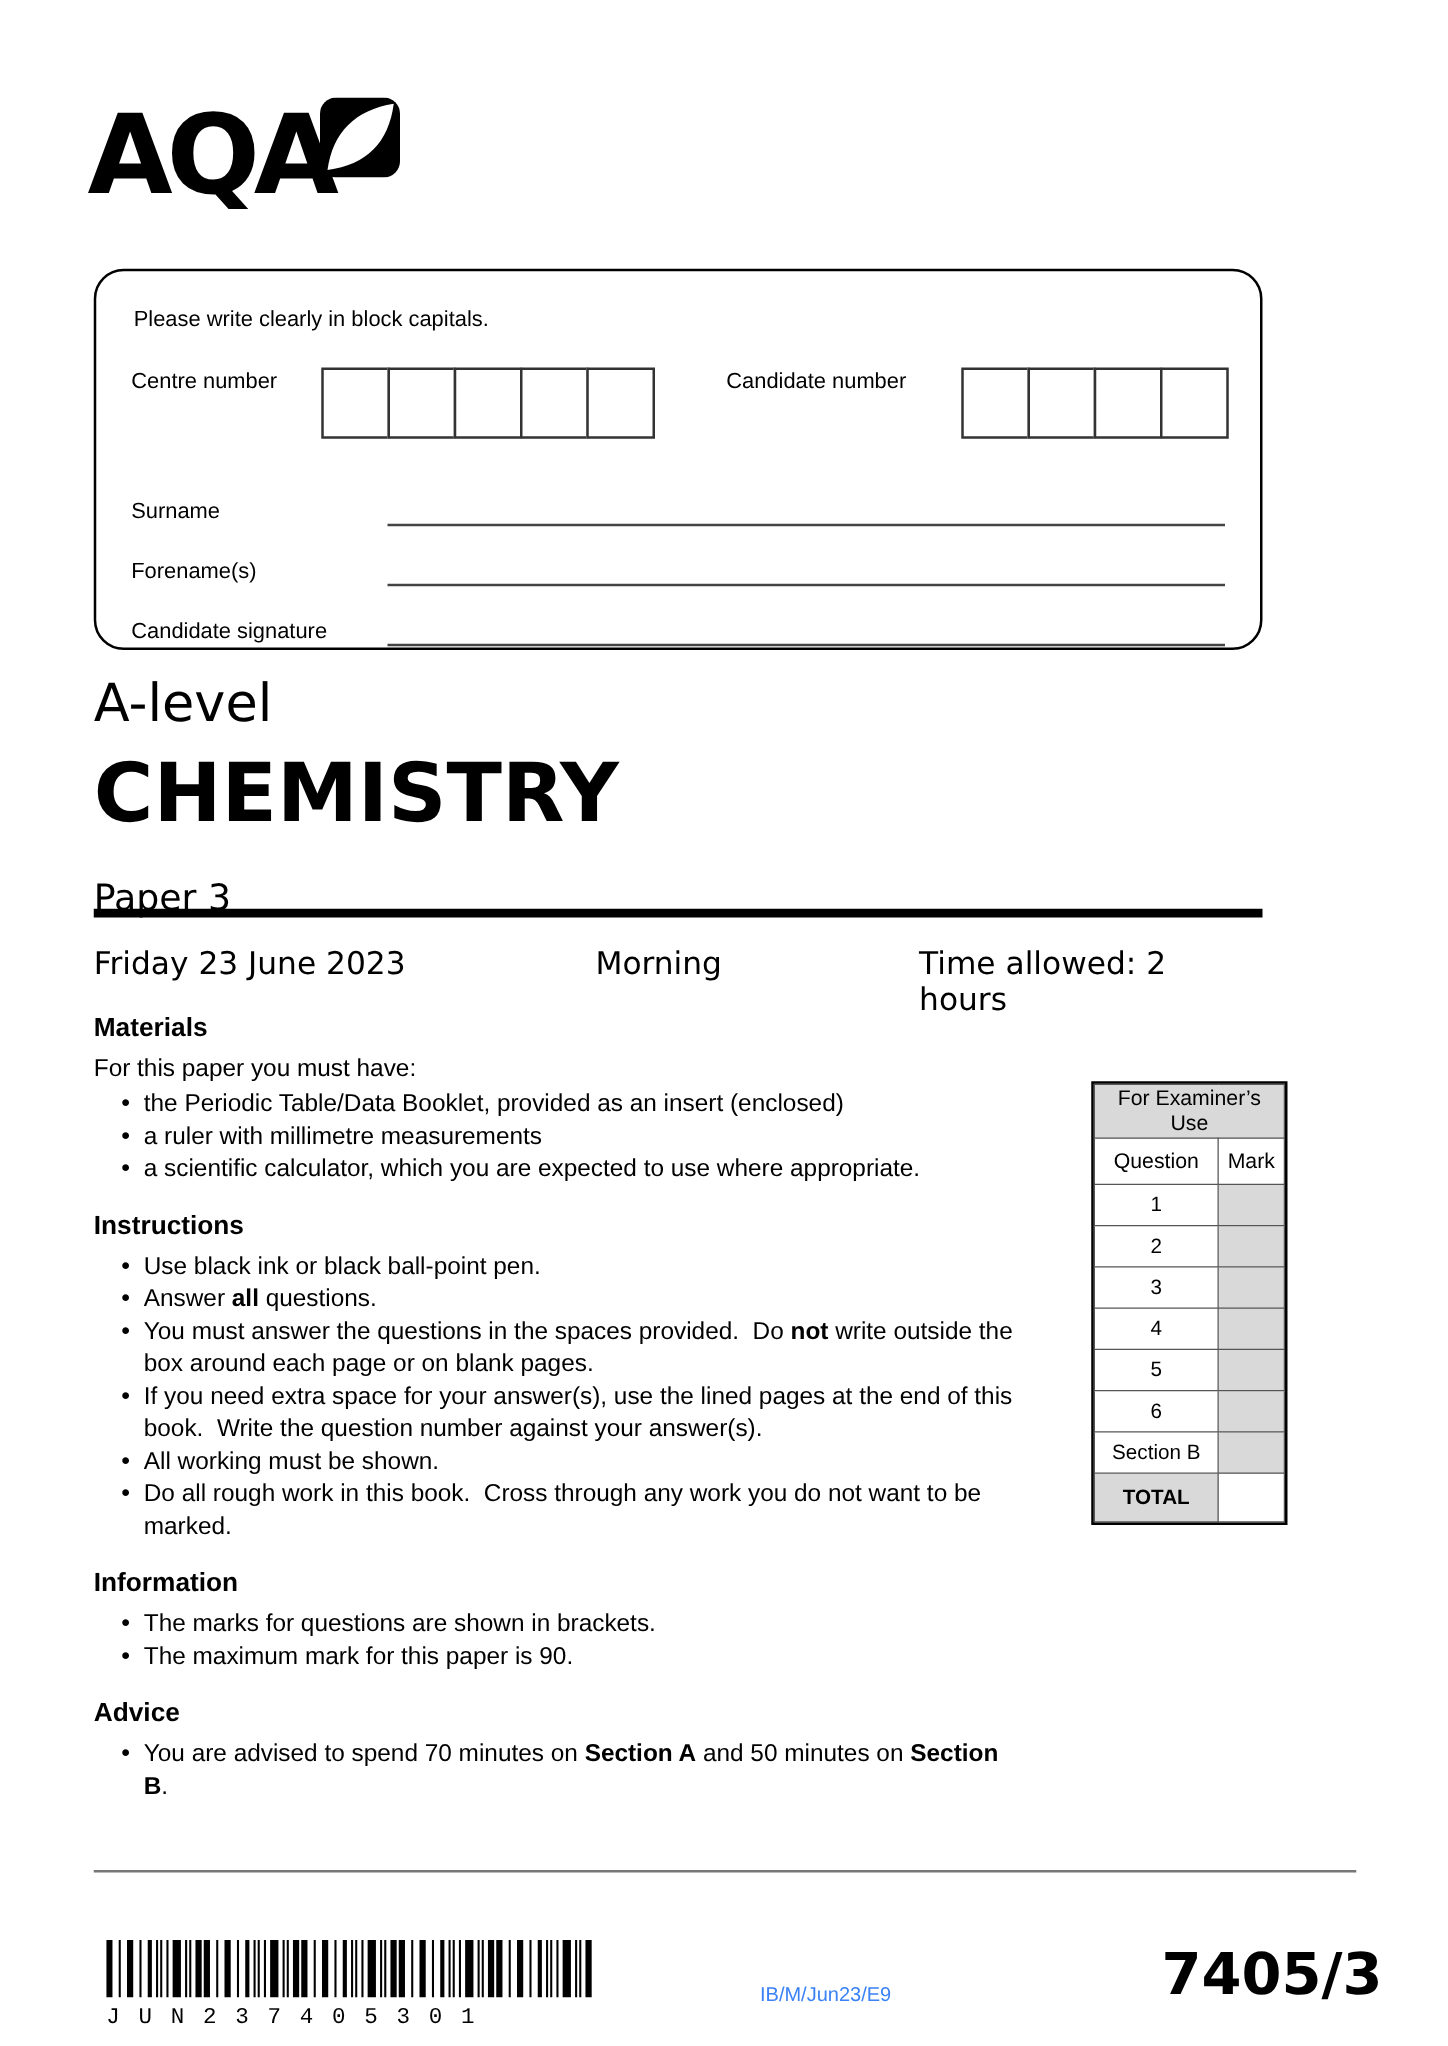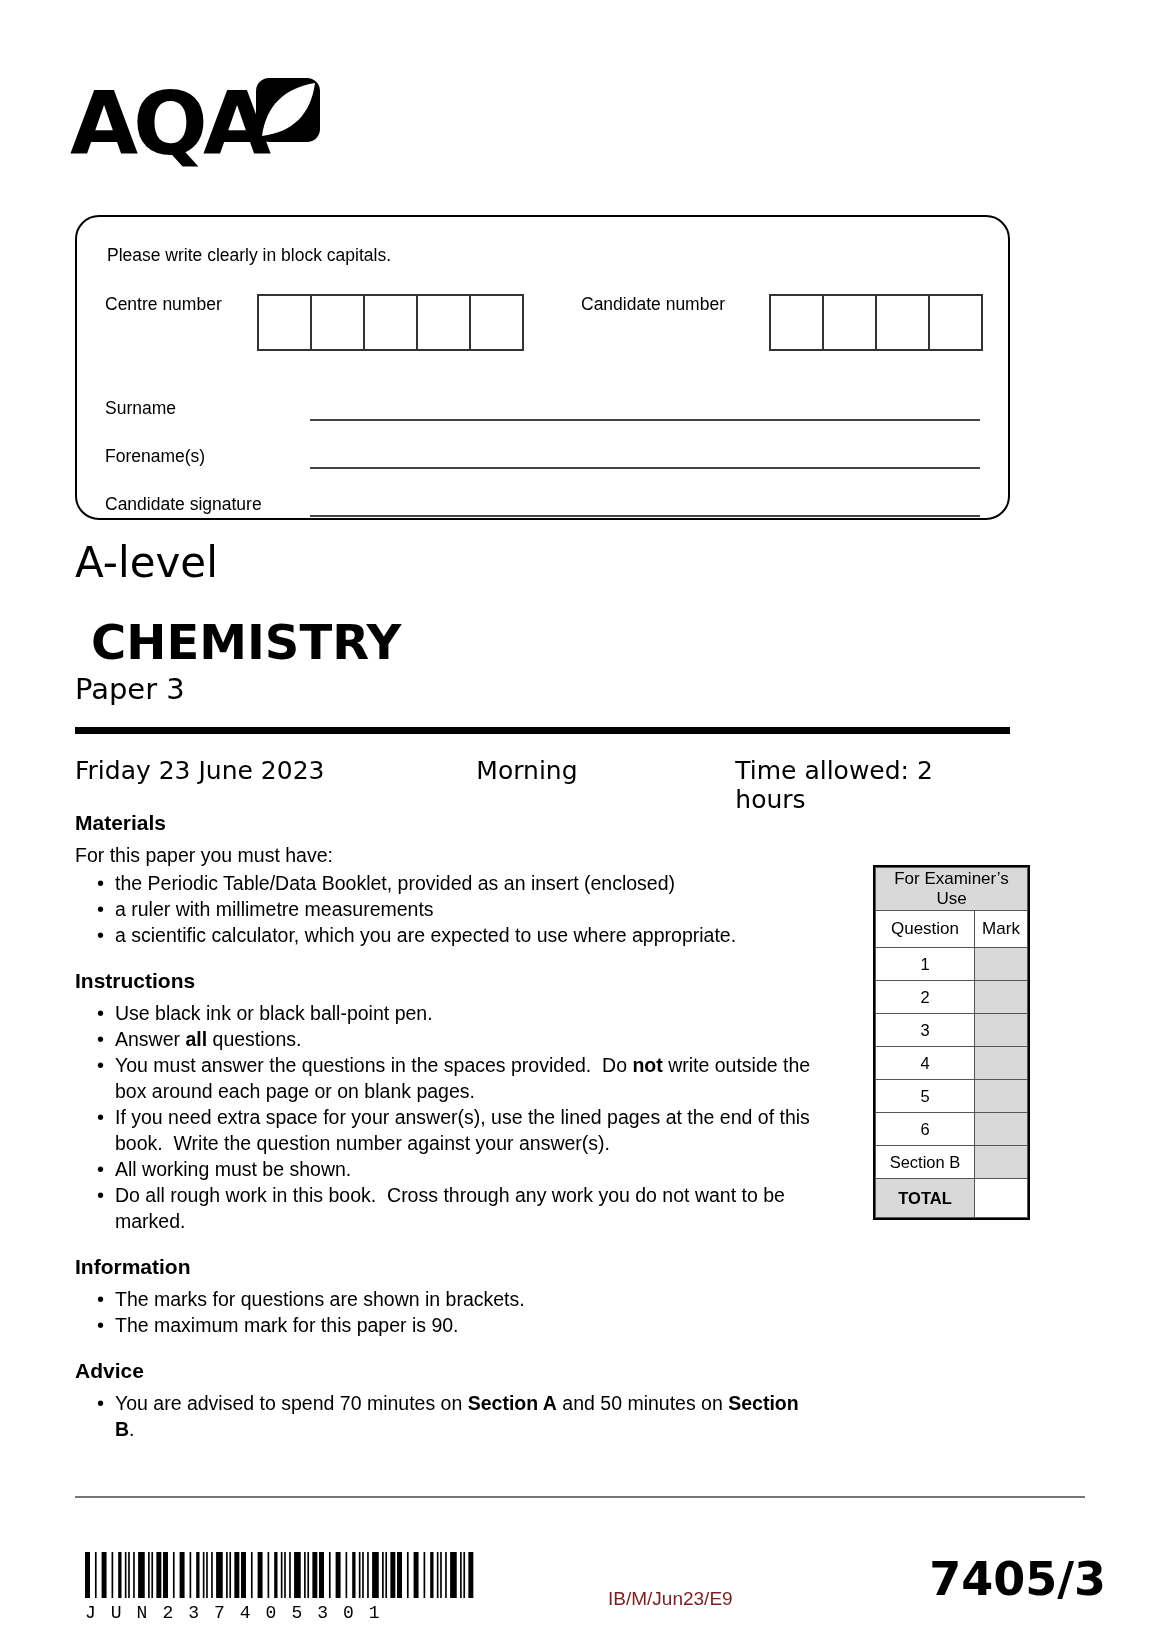"CHEMISTRY" .subject { font-size: 48px -> 65px; margin: 16px -> 0 }
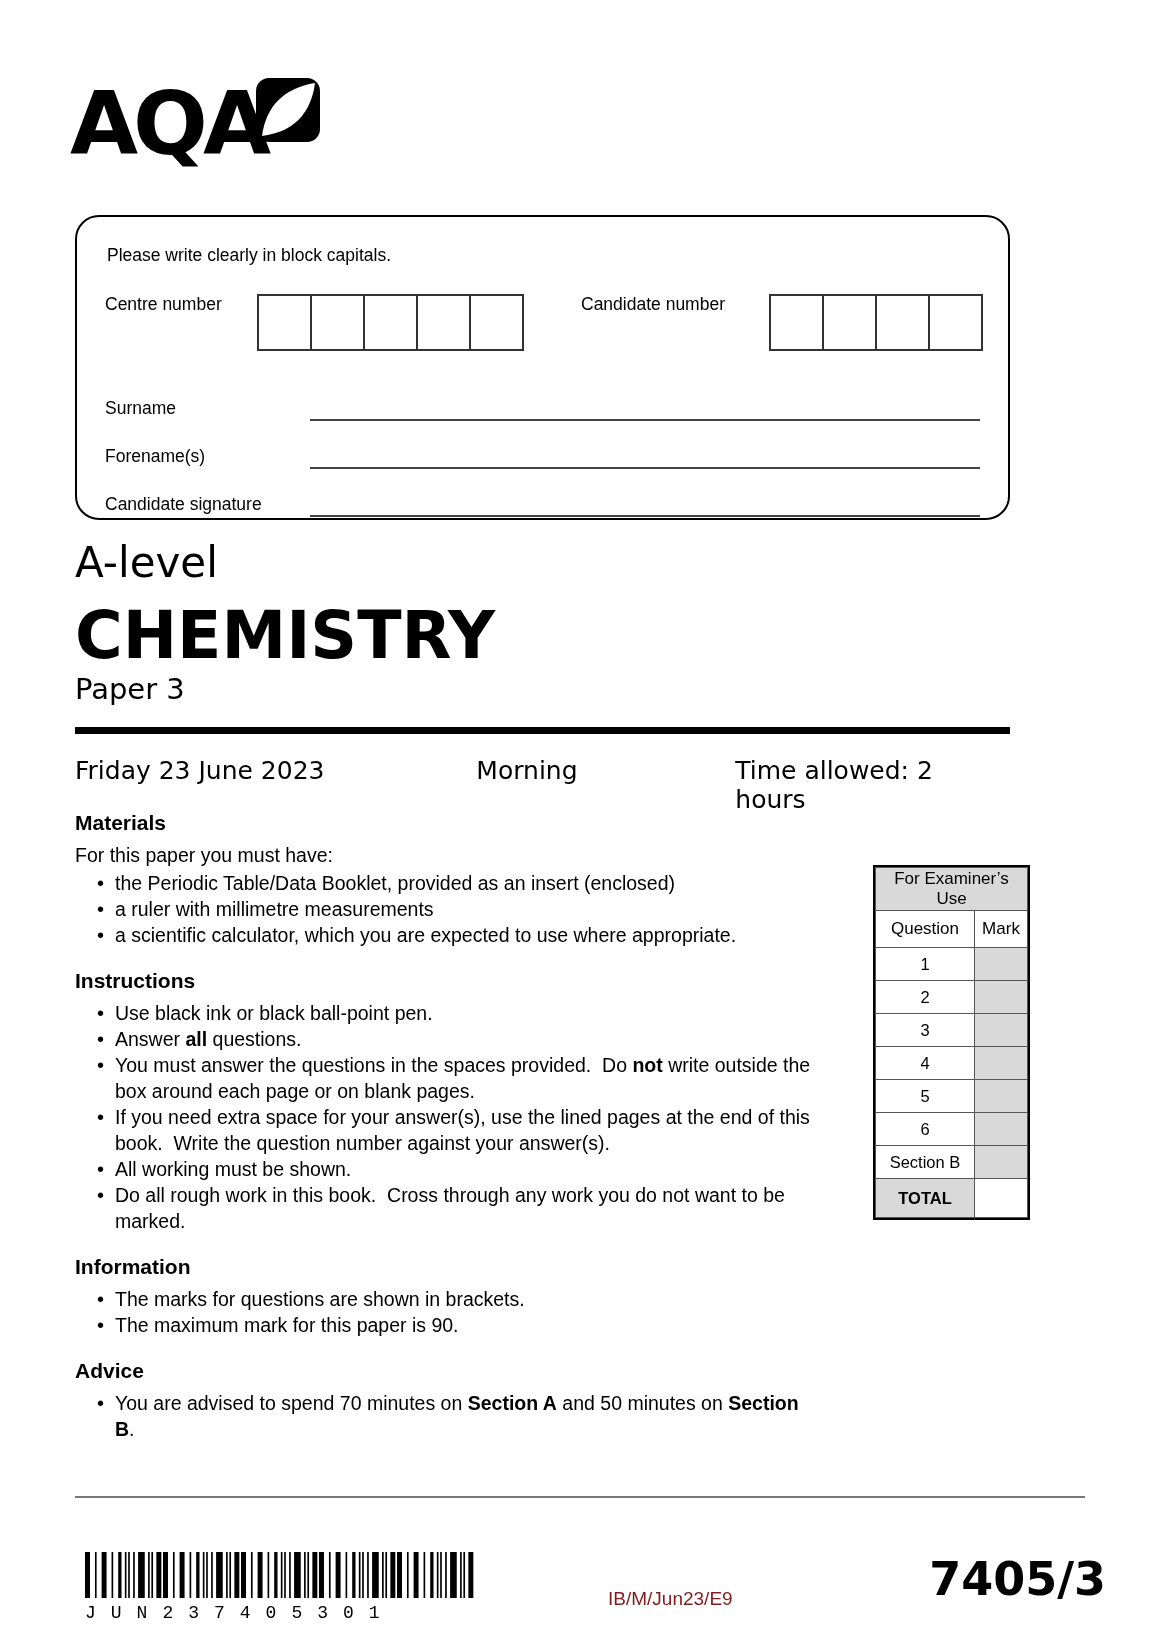"Paper 3" .paper { top: 672px -> 701px }
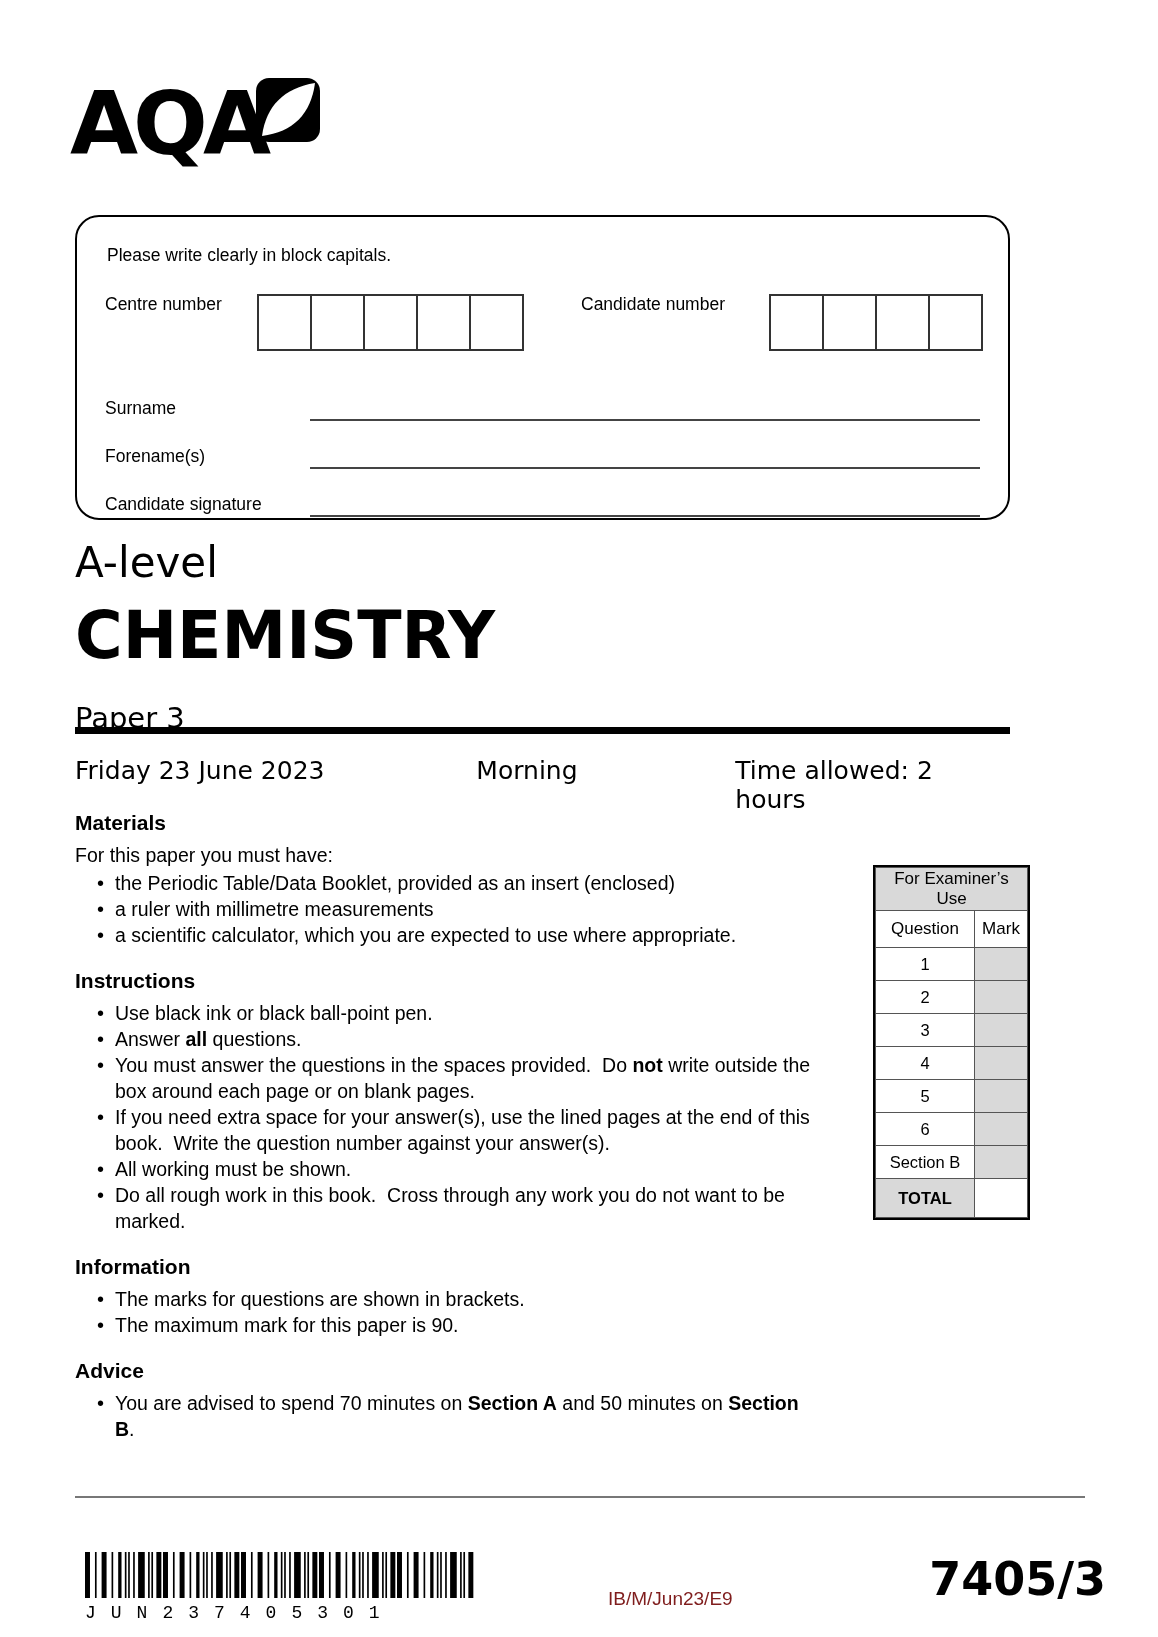"IB/M/Jun23/E9" .footer-ref { color: #7f1d1d -> #3b82f6; font-size: 19px -> 16px }
